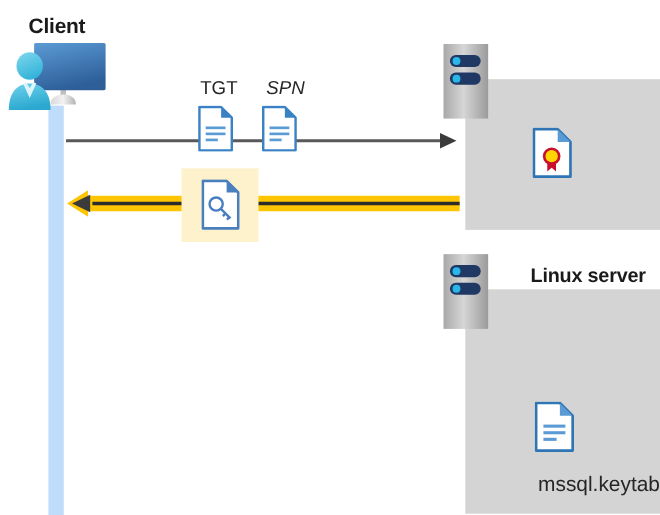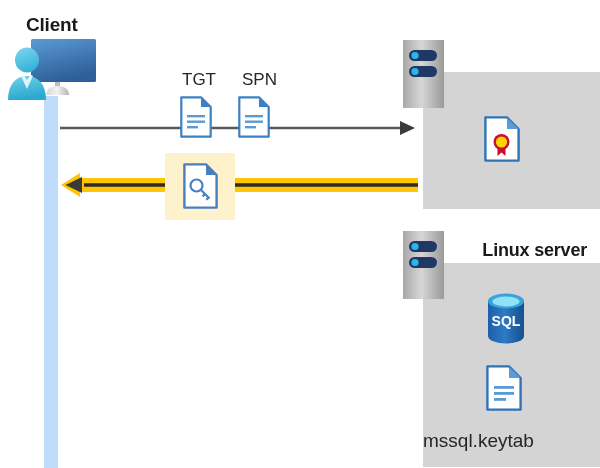"SPN" #spn-label { font-style: none -> italic }
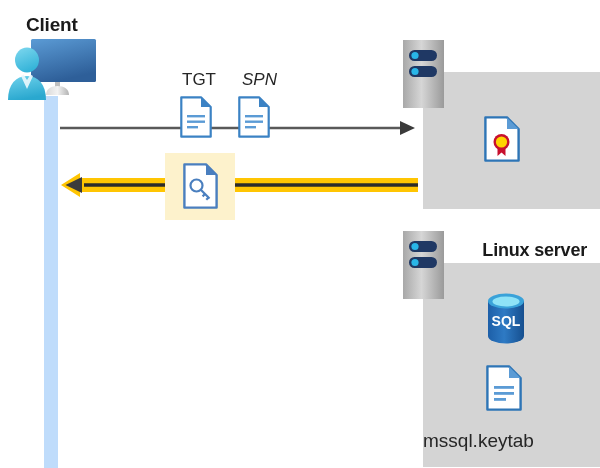"SQL" div.abs { html: <div> <svg> <defs> <linearGradient> <stop></stop> <stop></stop> <stop></stop> </linearGradient> </defs> <path></path> <ellipse></ellipse> <ellipse></ellipse> <text>SQL</text> </svg> </div> -> none }
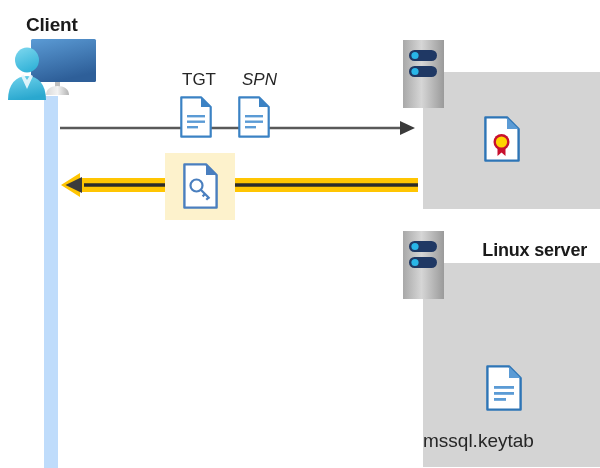"mssql.keytab" #keytab-label { text-align: left -> right }
